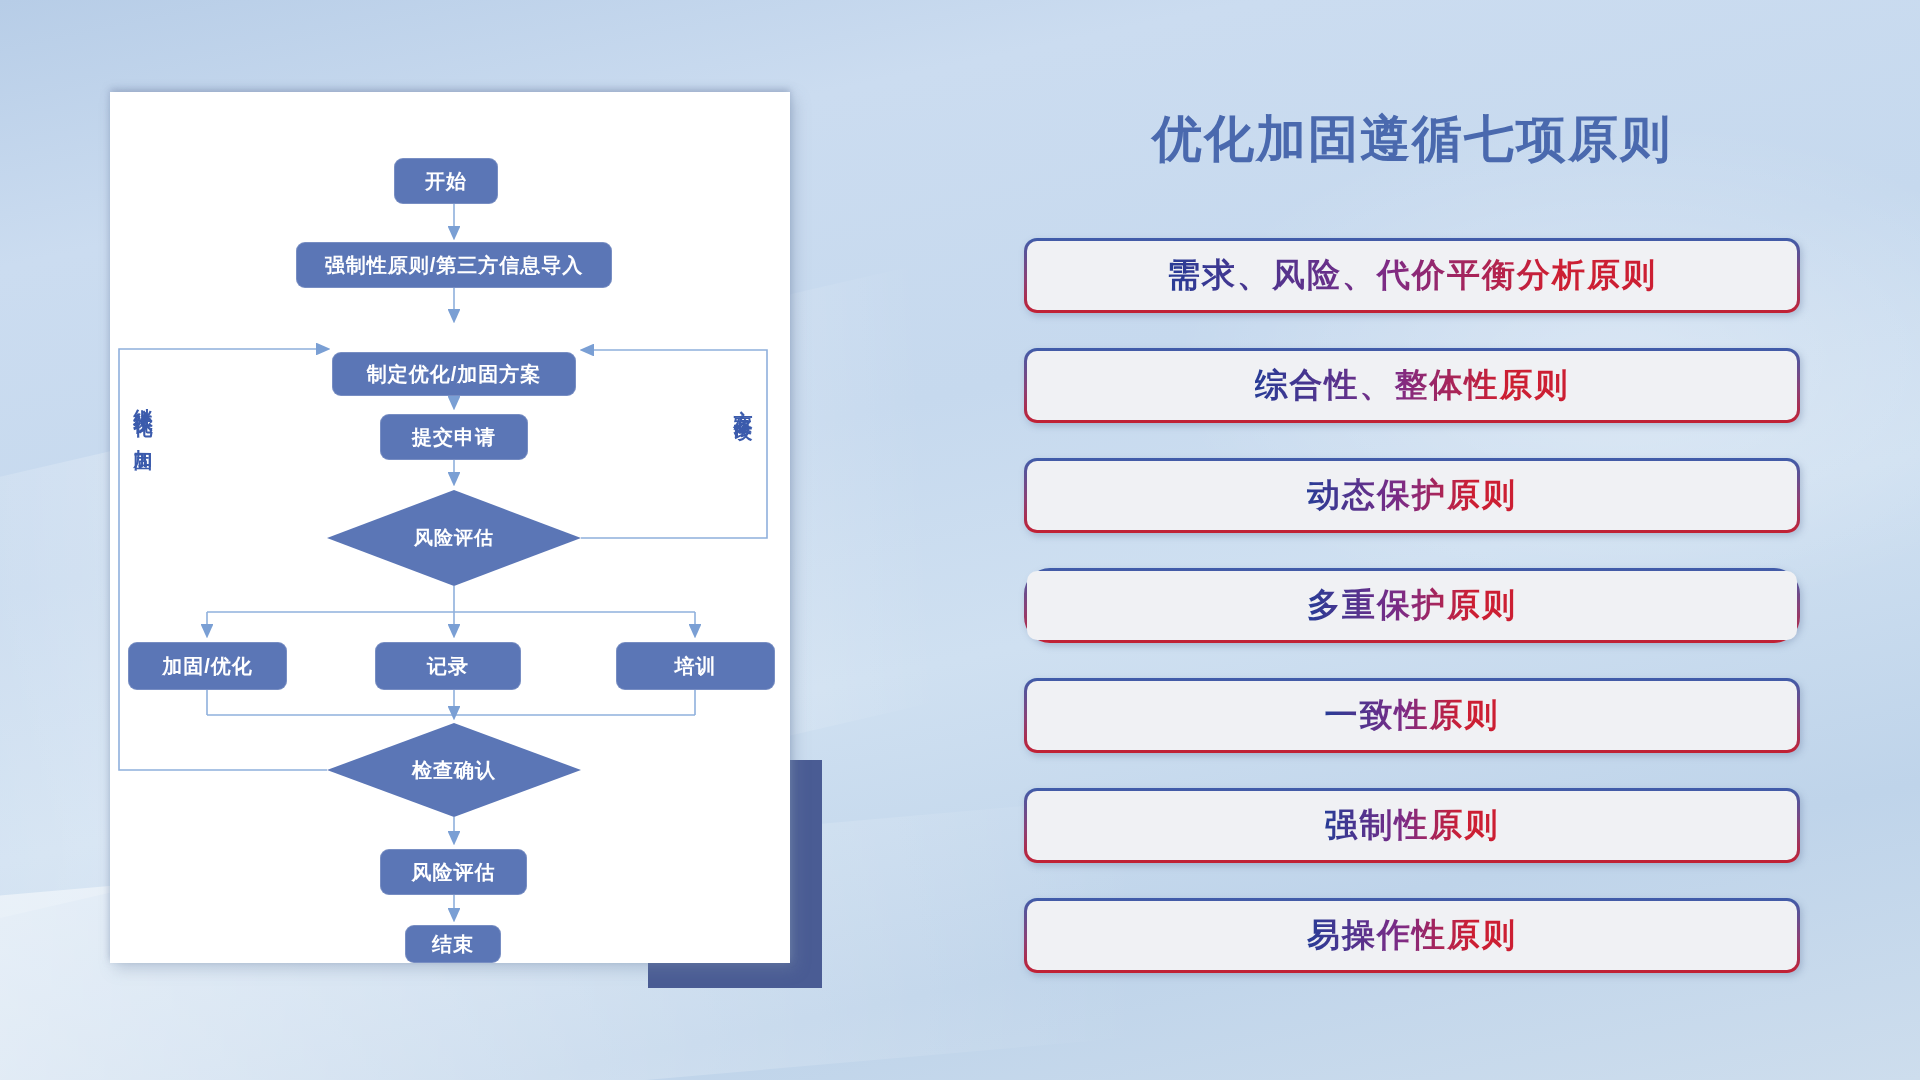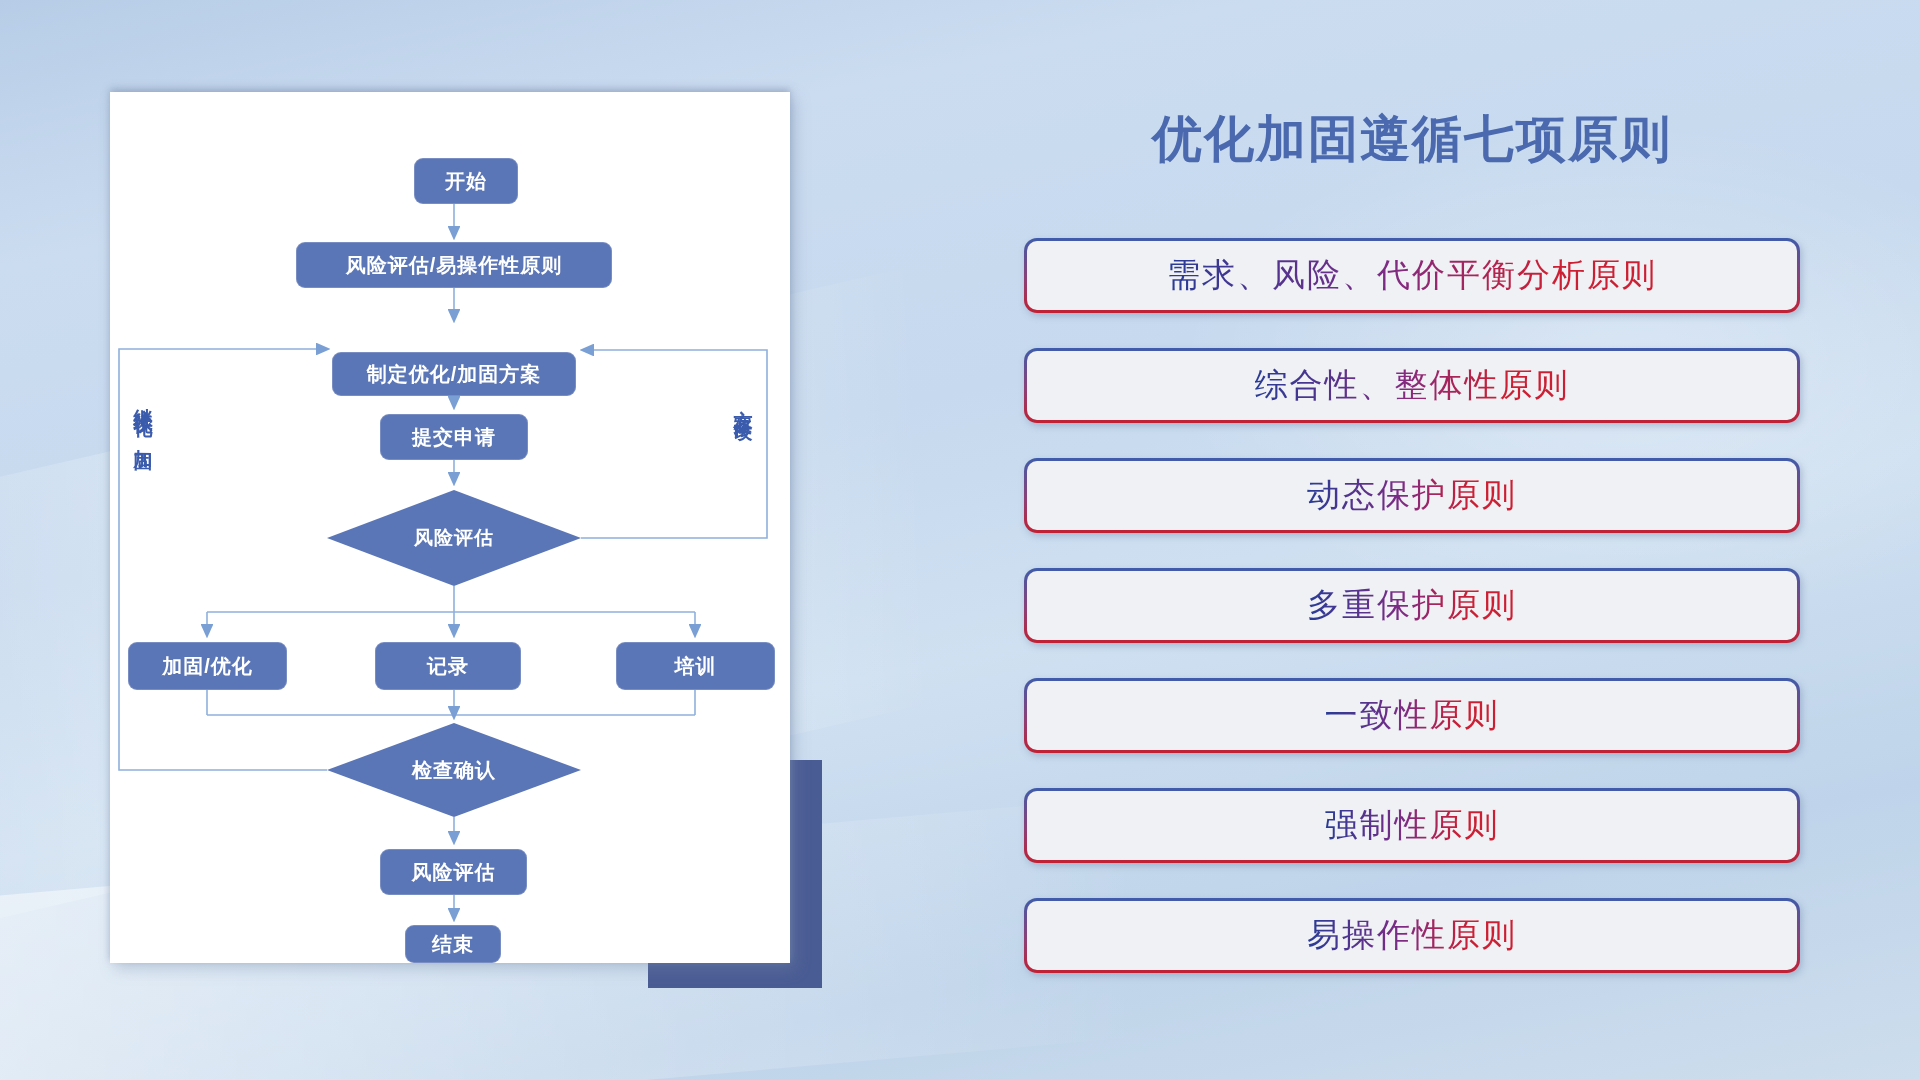"开始" div.fnode { left: 304px -> 284px }
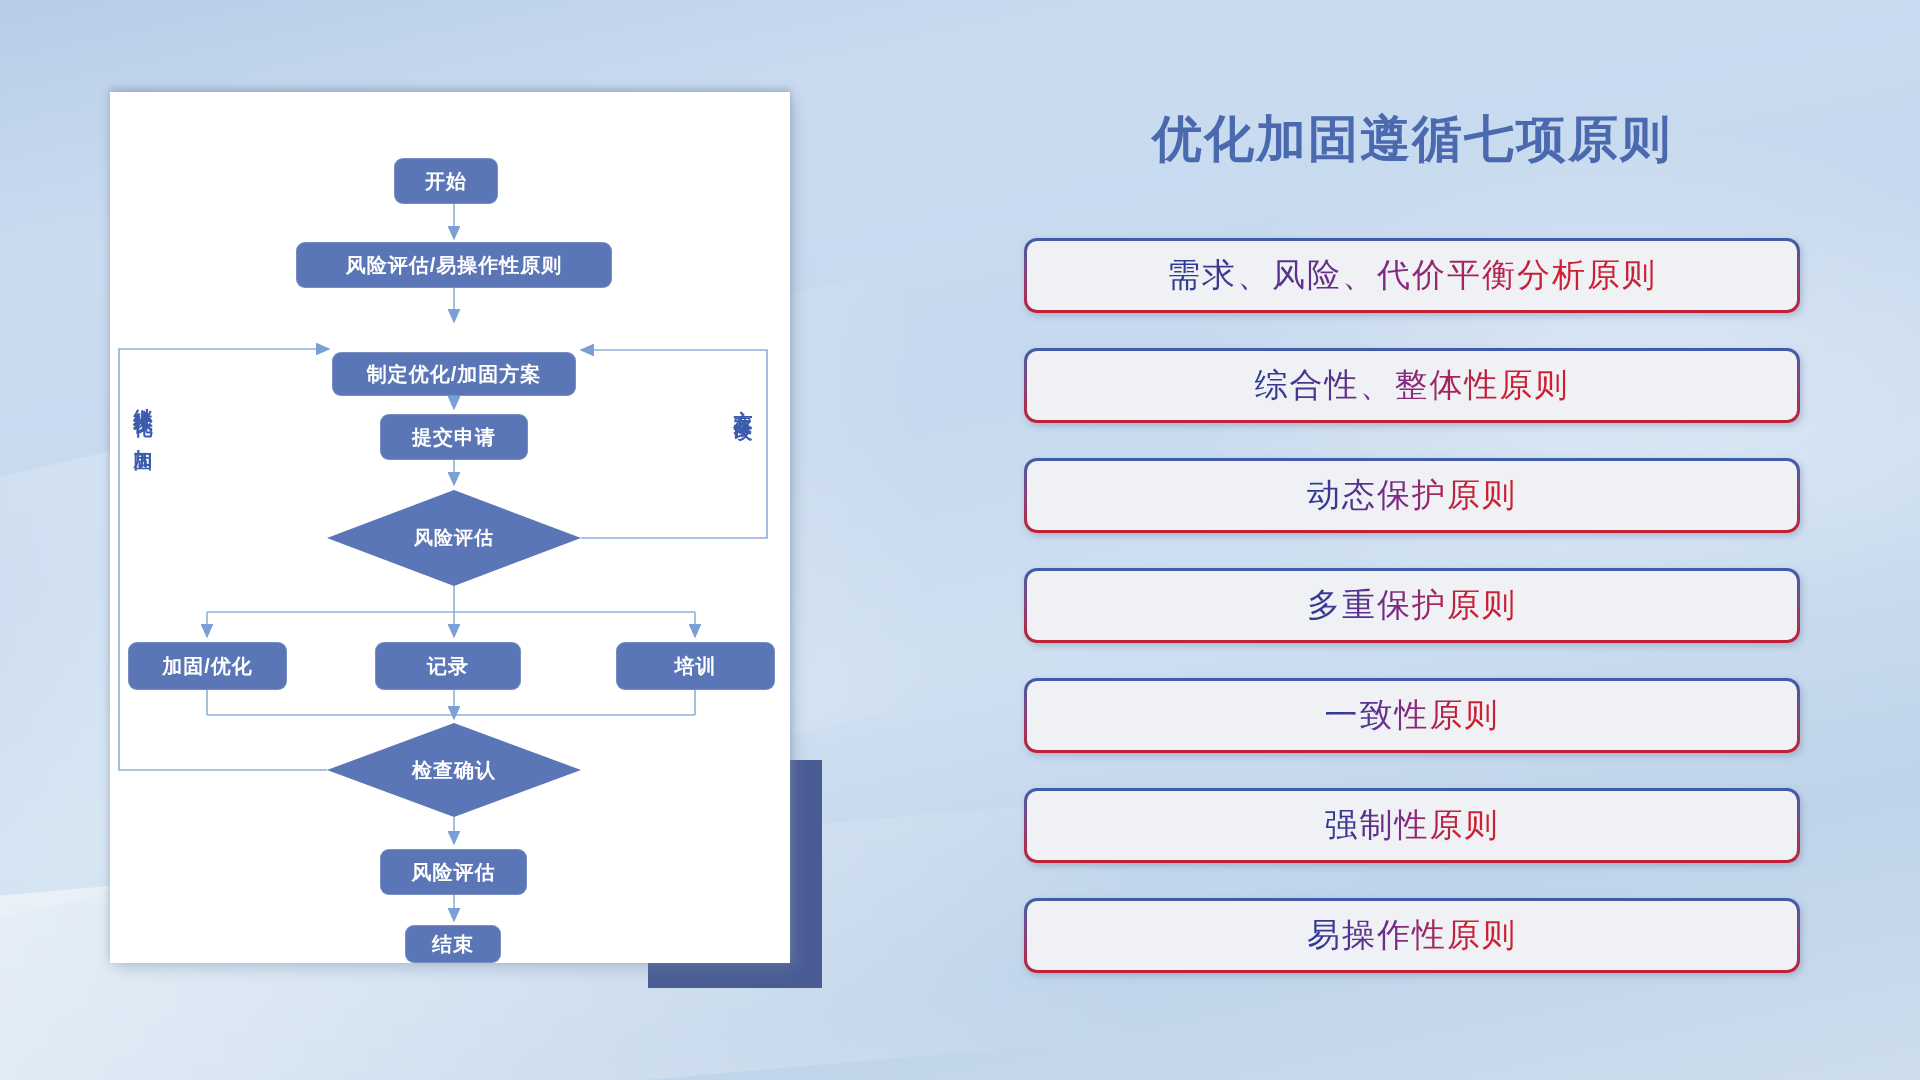"风险评估/易操作性原则" div.fnode { text: 风险评估/易操作性原则 -> 强制性原则/第三方信息导入 }
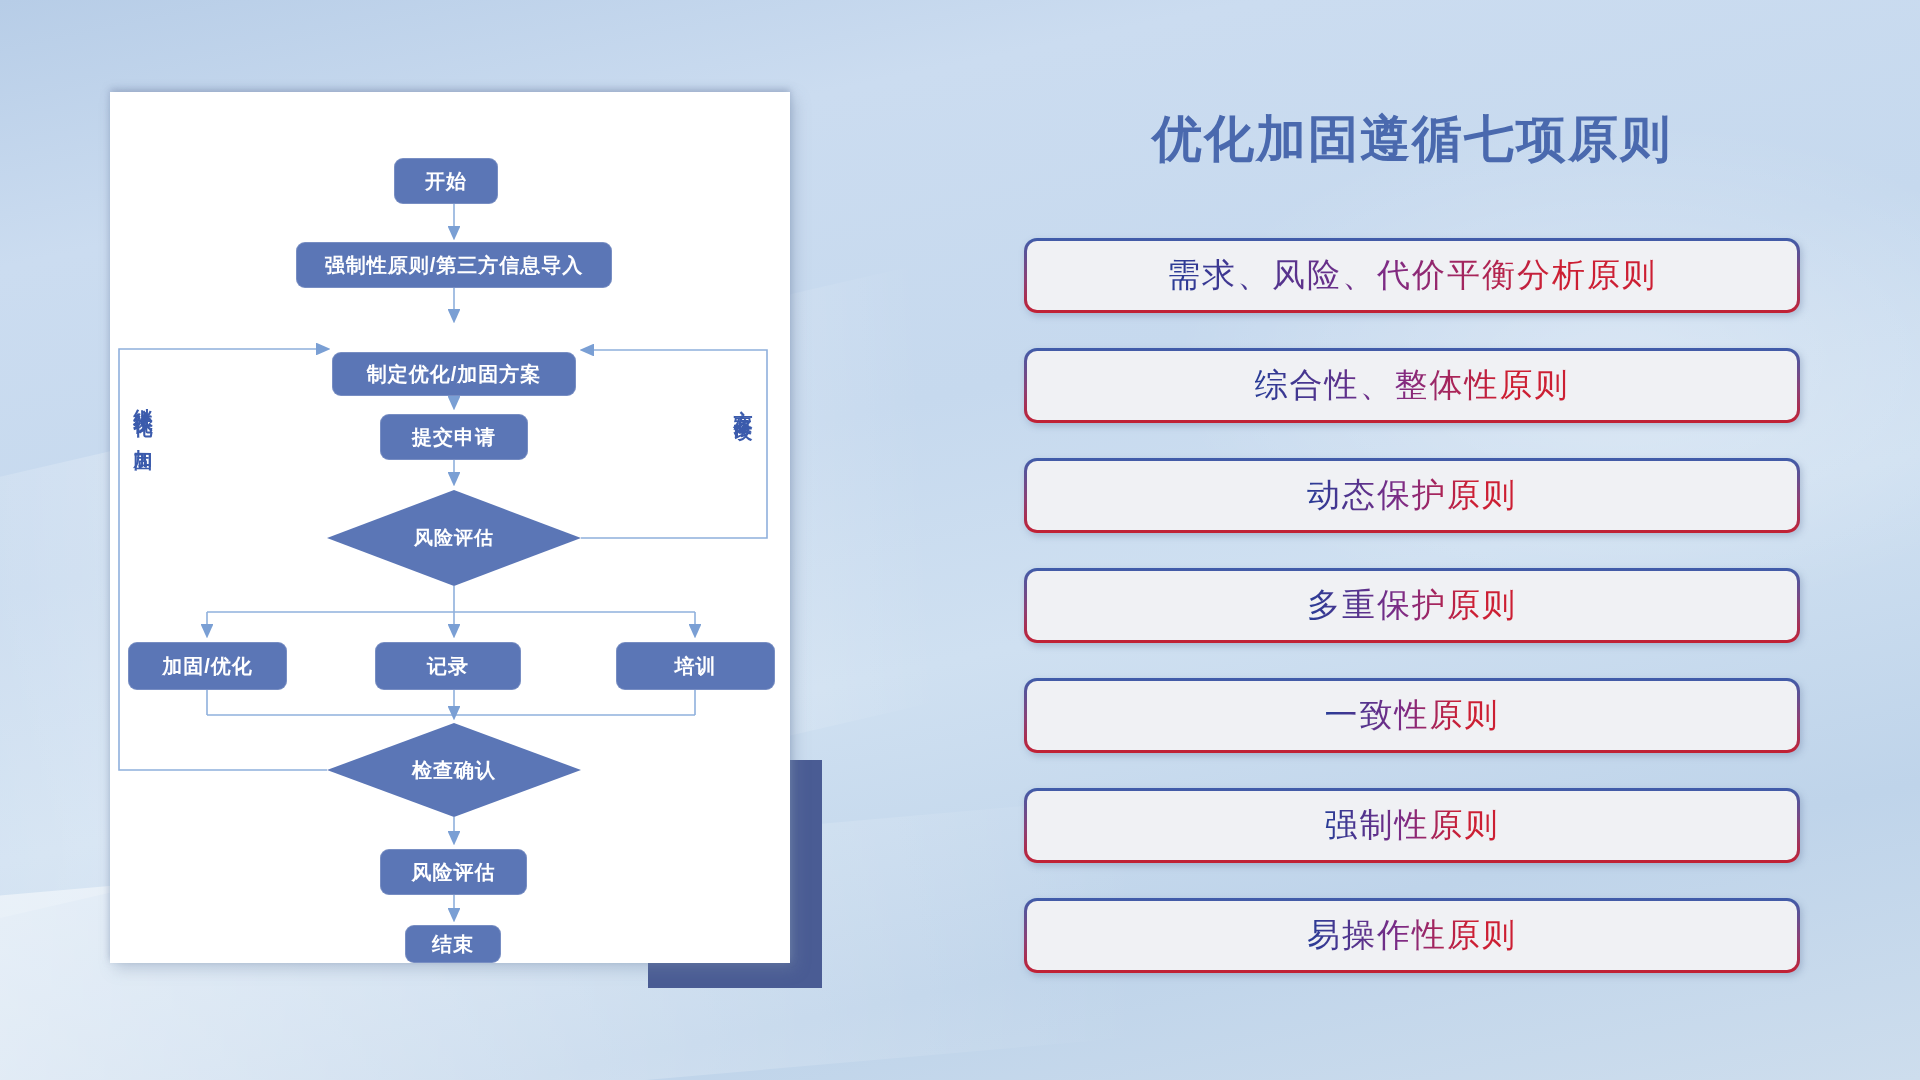"需求、风险、代价平衡分析原则" .principle-text { font-weight: normal -> bold }
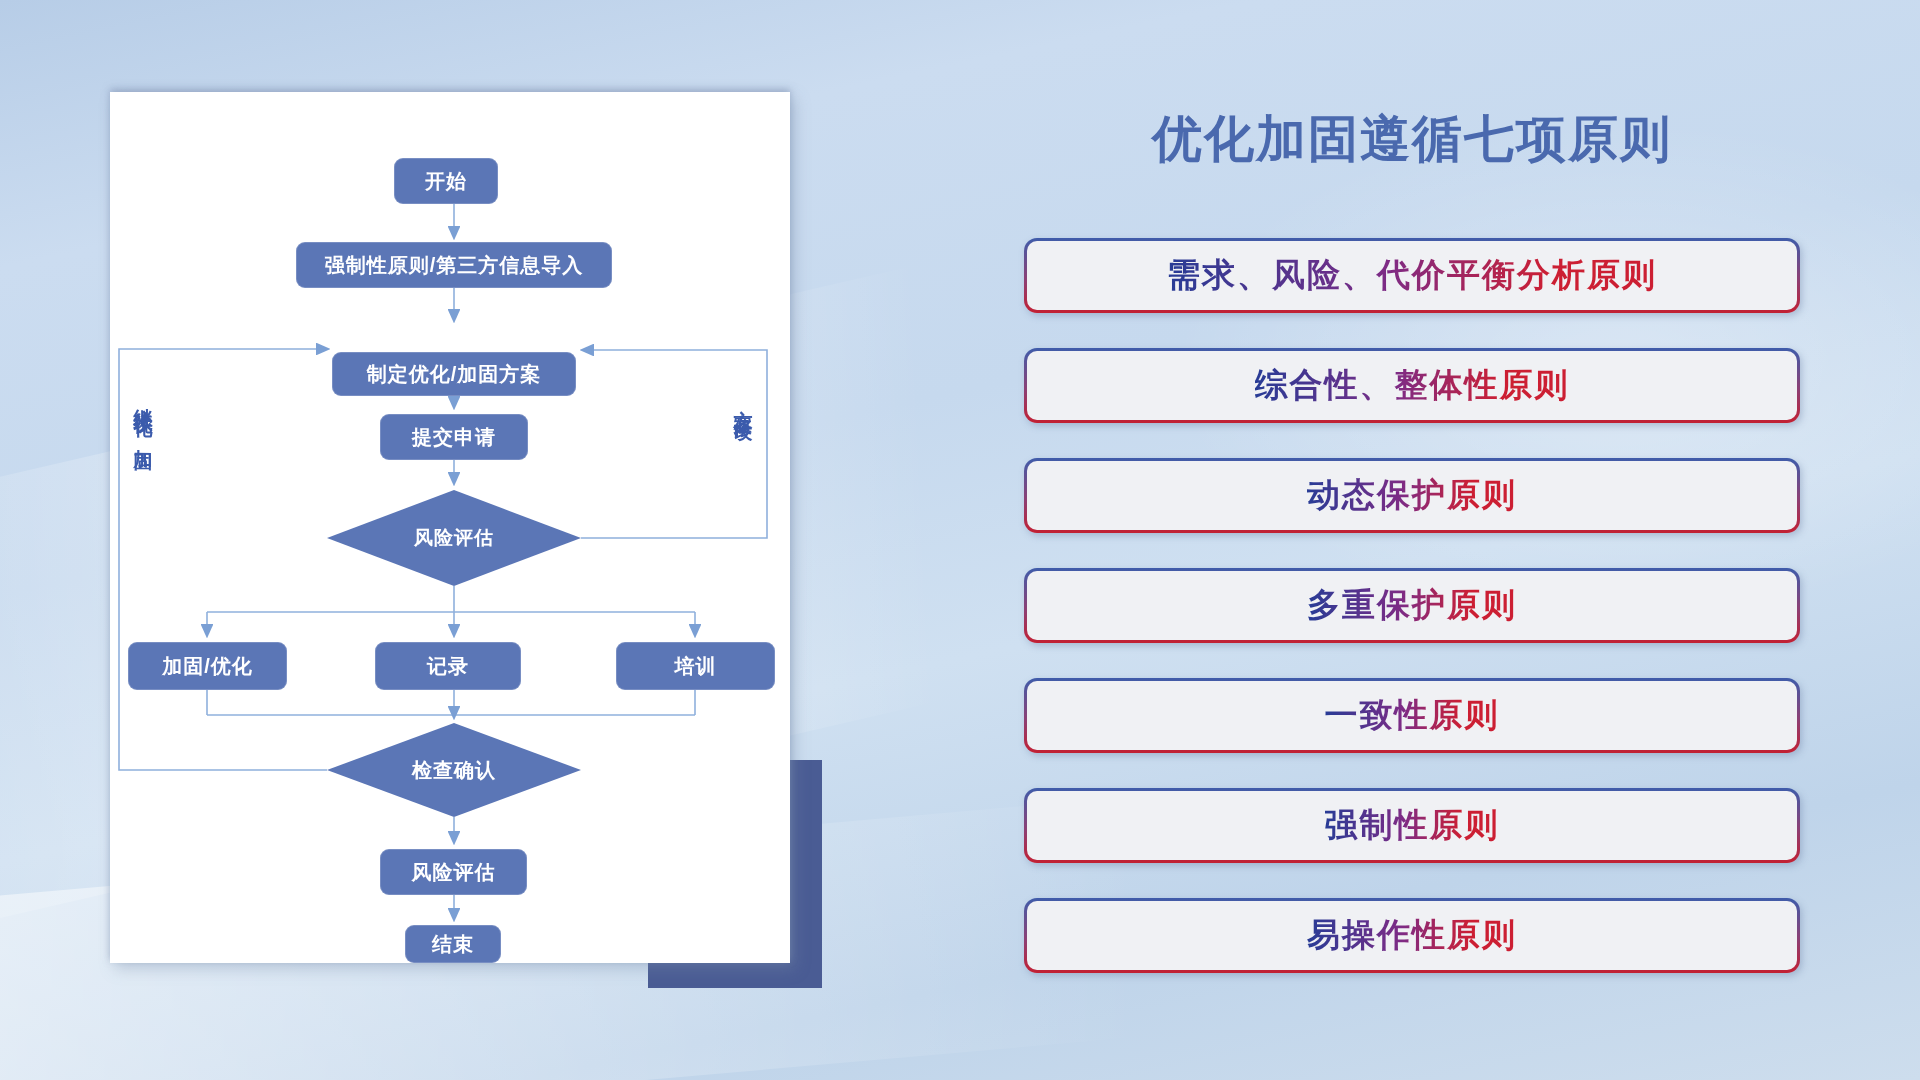"多重保护原则" div.principle { border-radius: none -> 26px }
